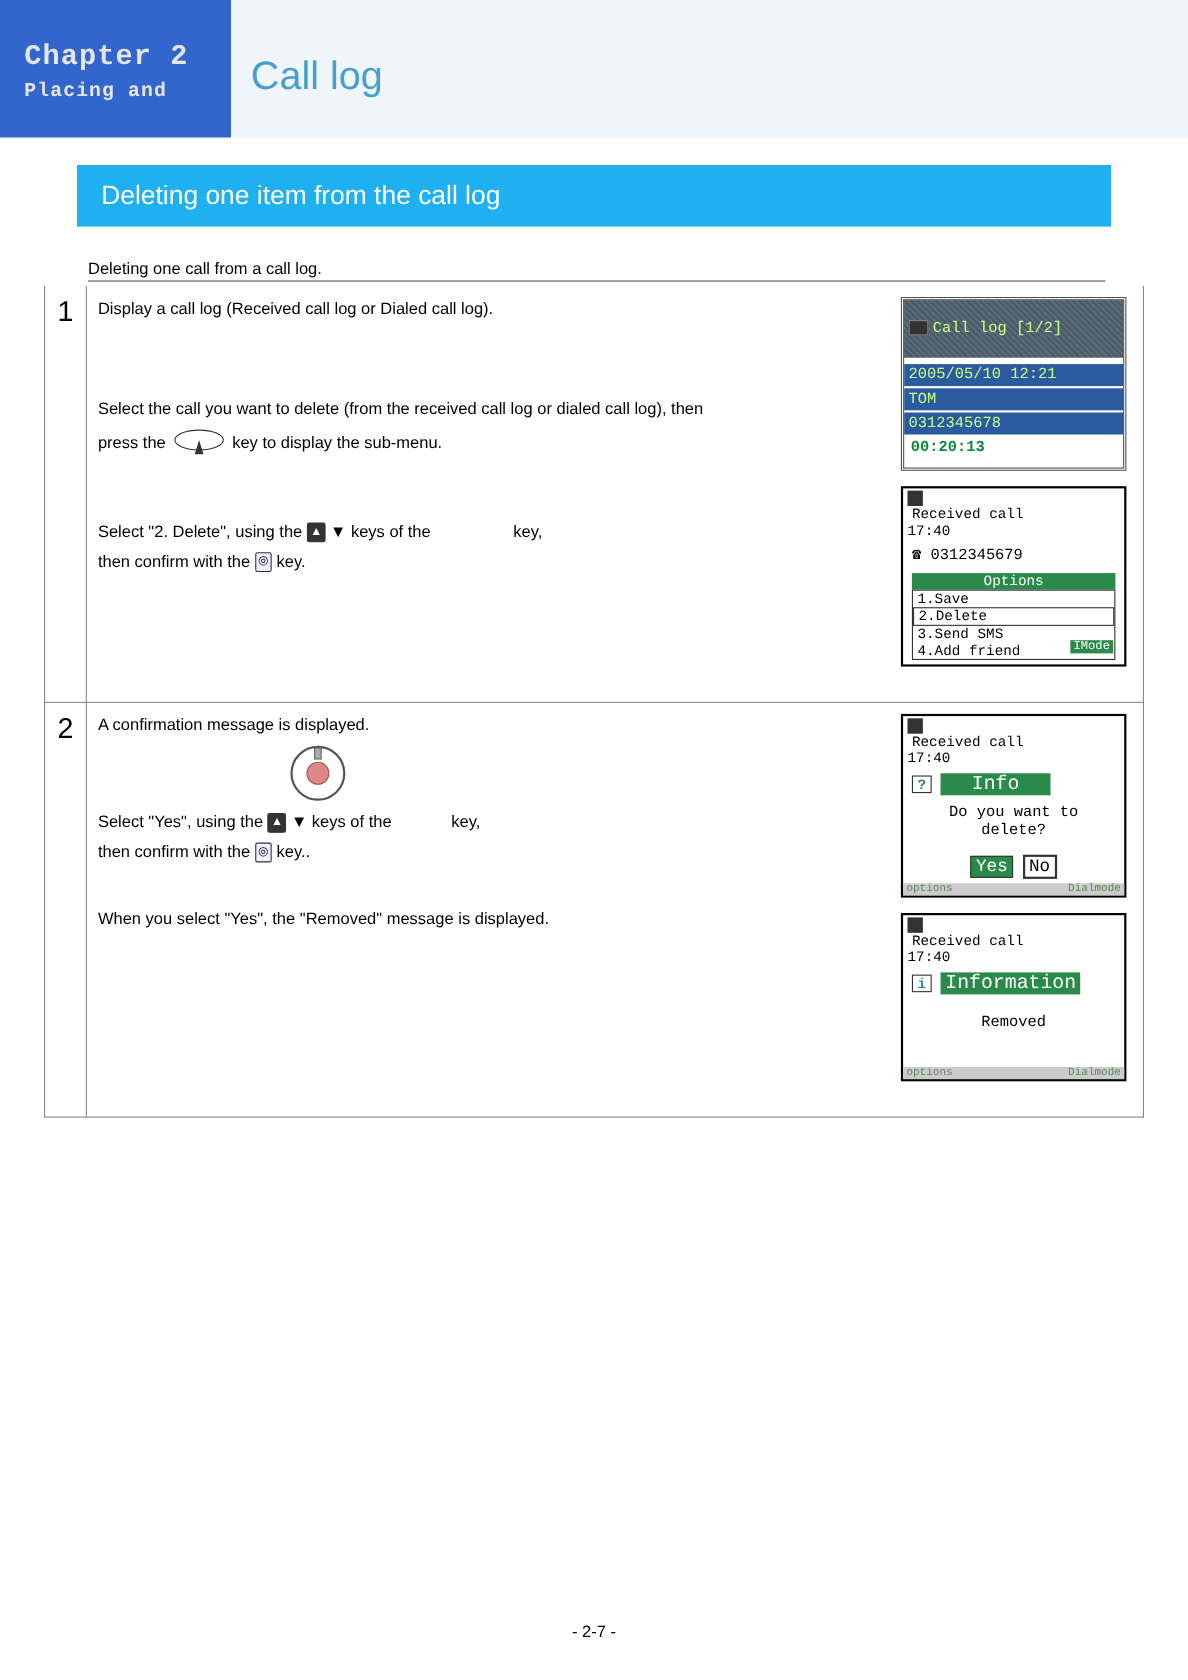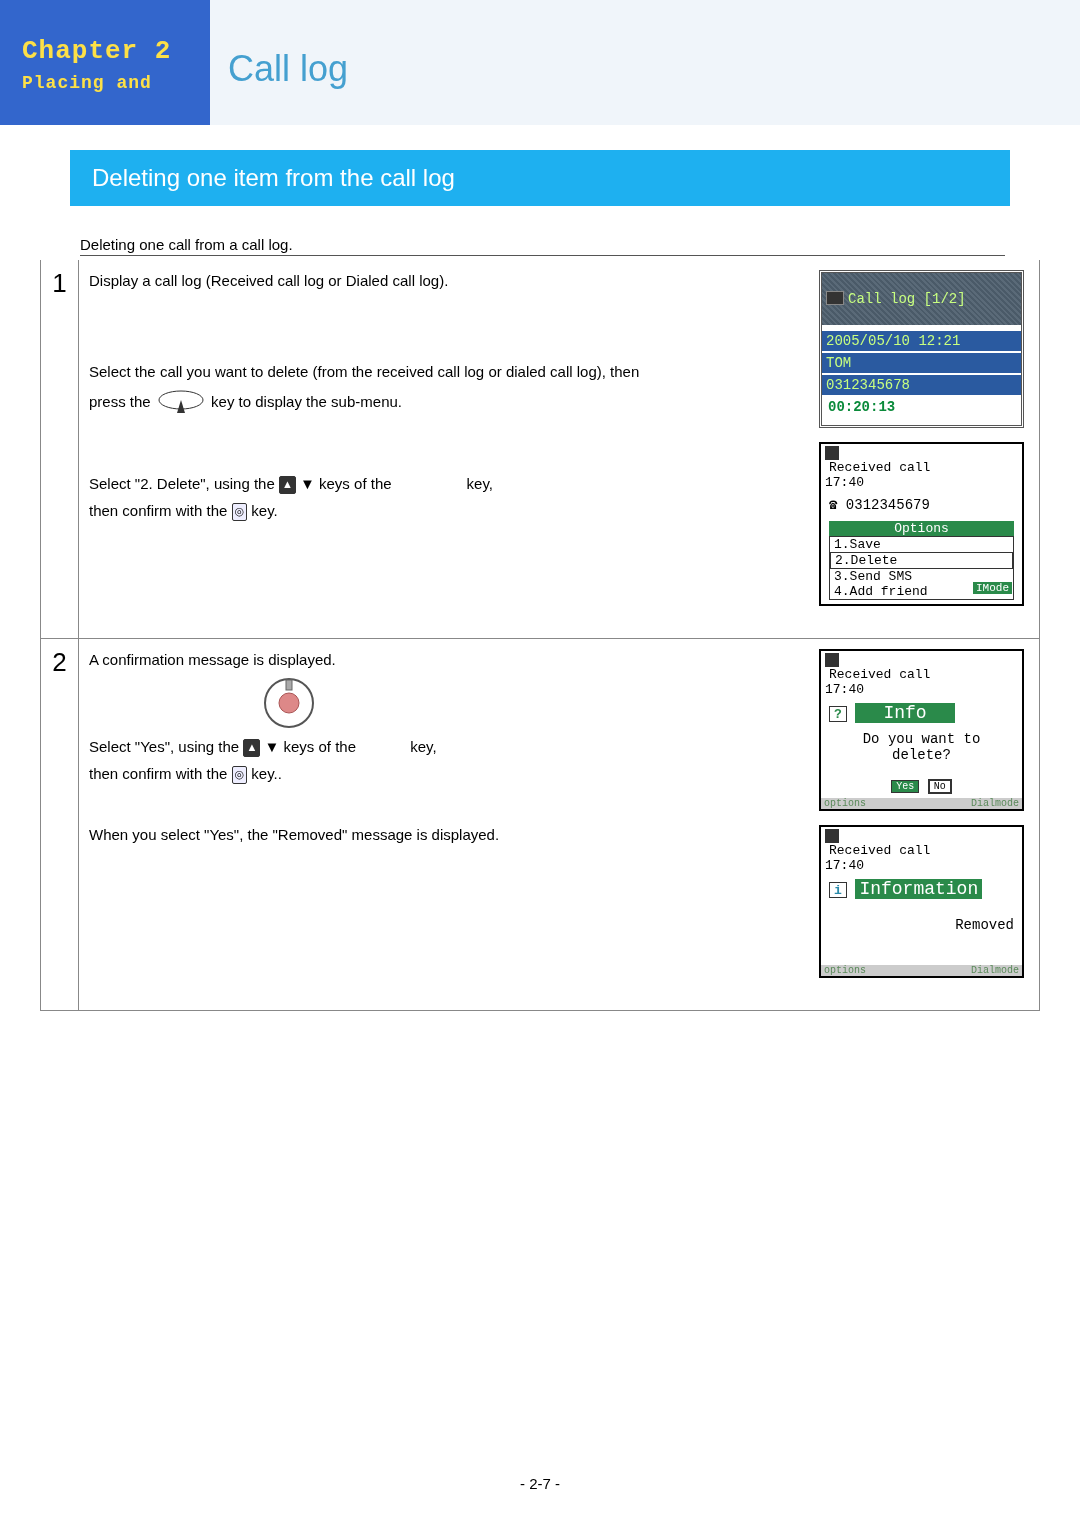"Chapter 2" .chapter-block { color: #fde047 -> #e5e5e5 }
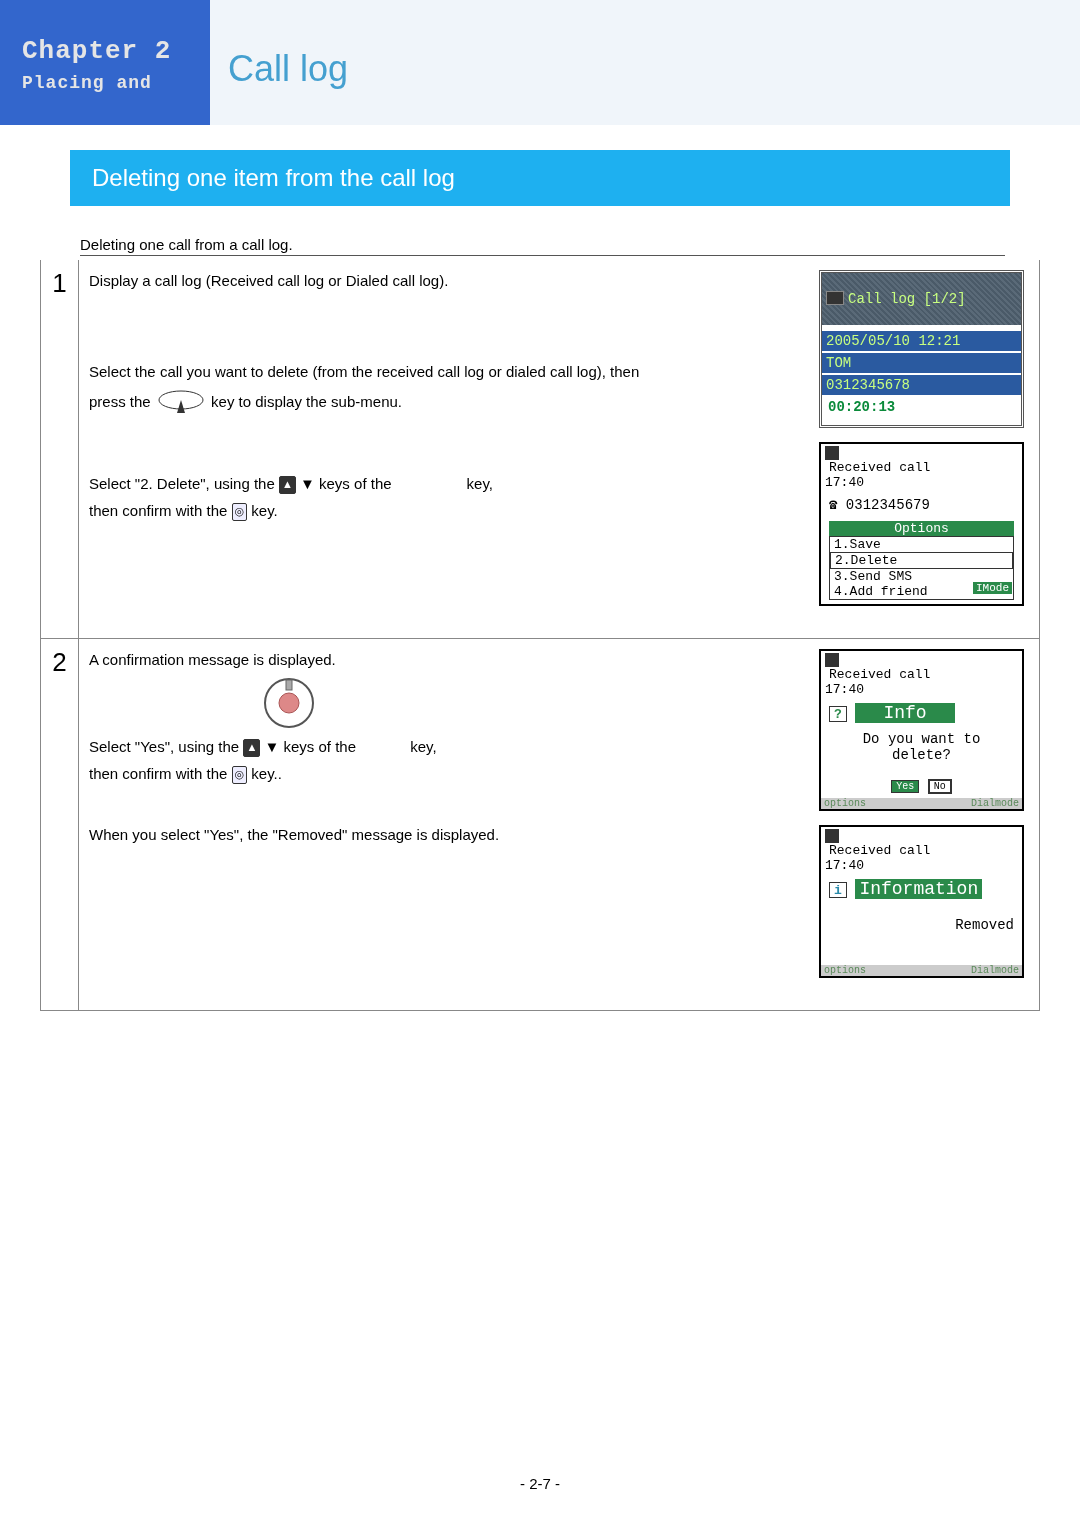"Yes" .conf-btn { font-size: 10px -> 16px }
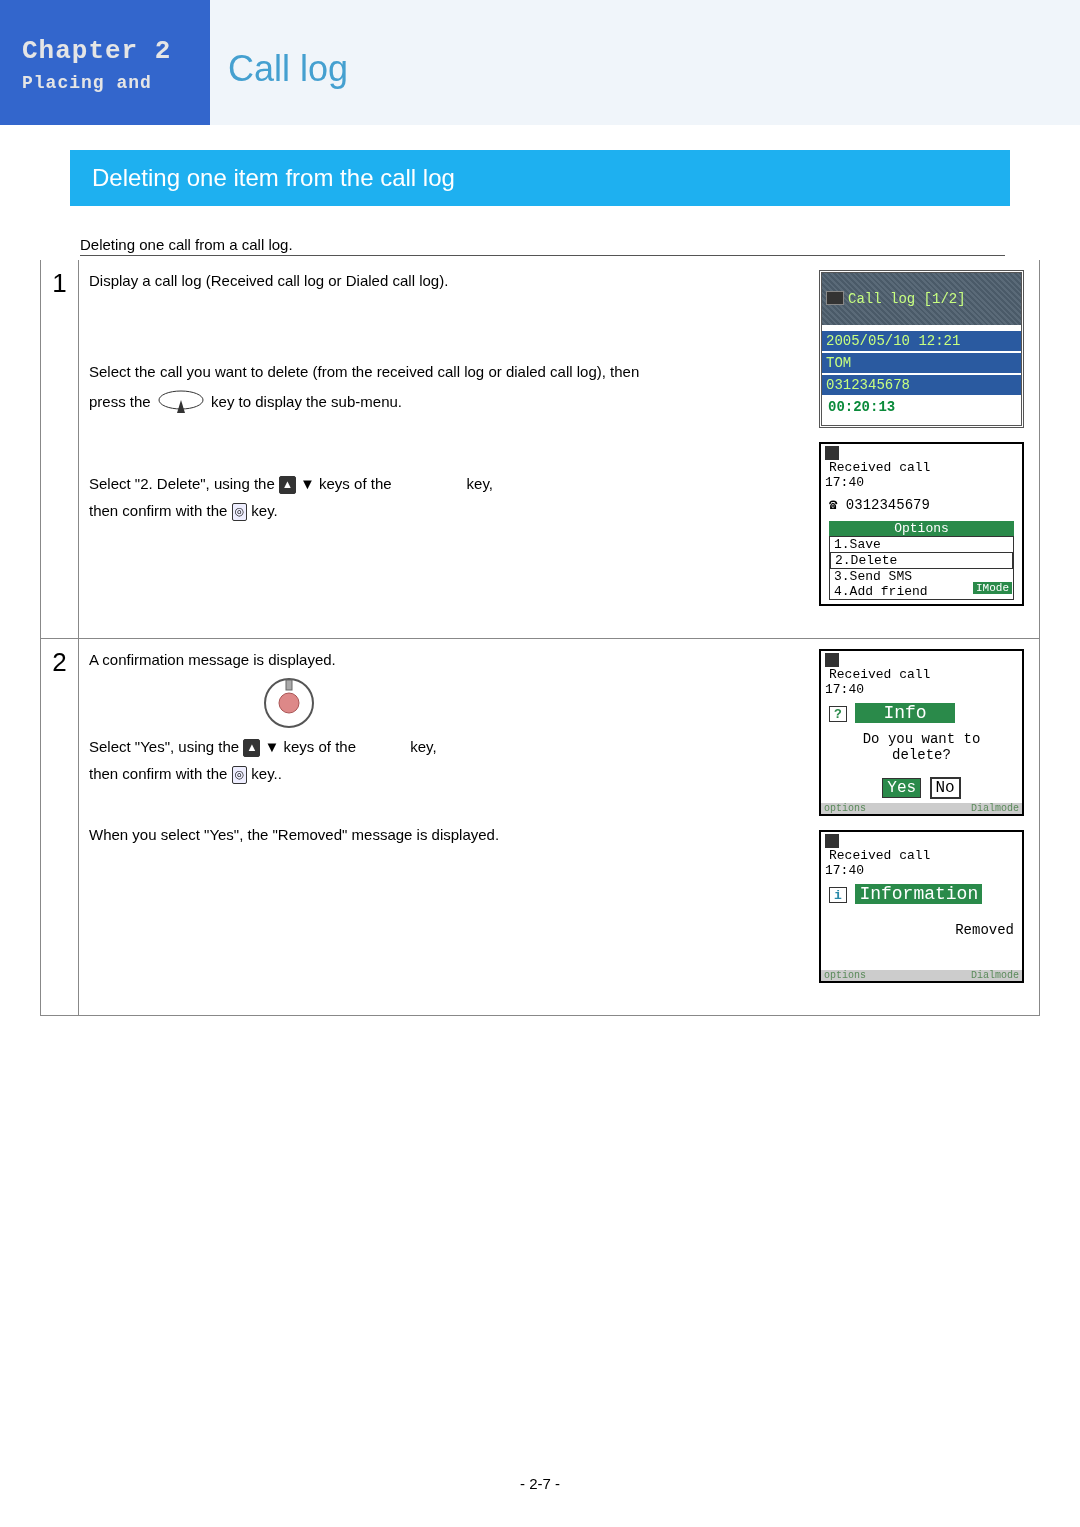"Removed" div { text-align: right -> none }
